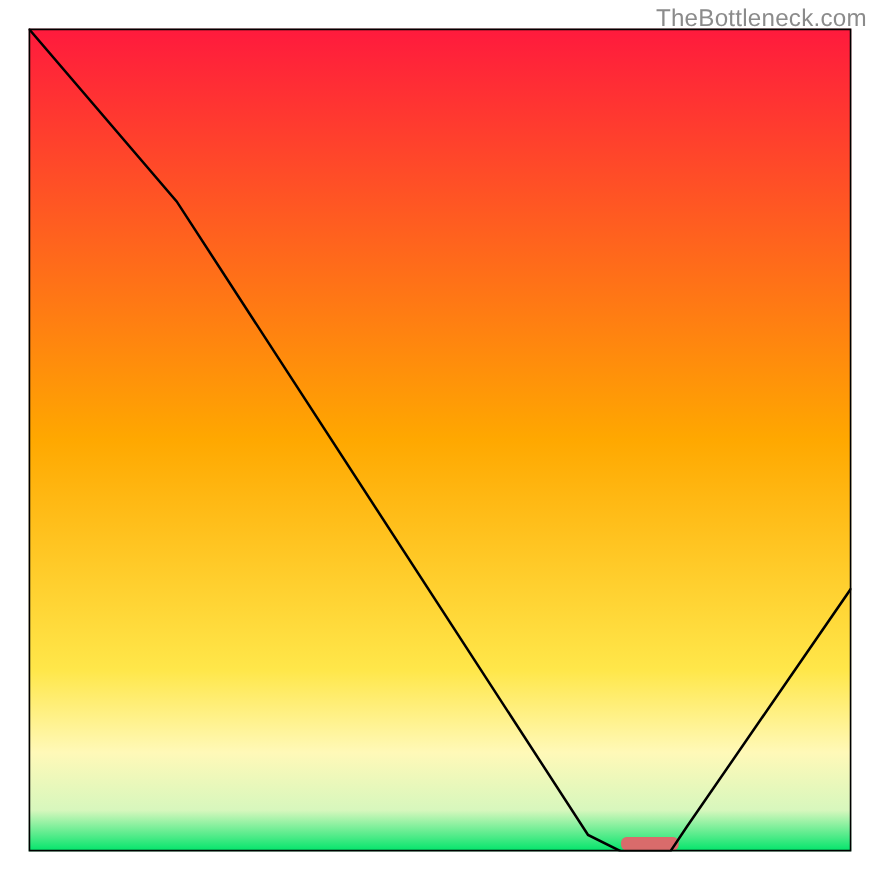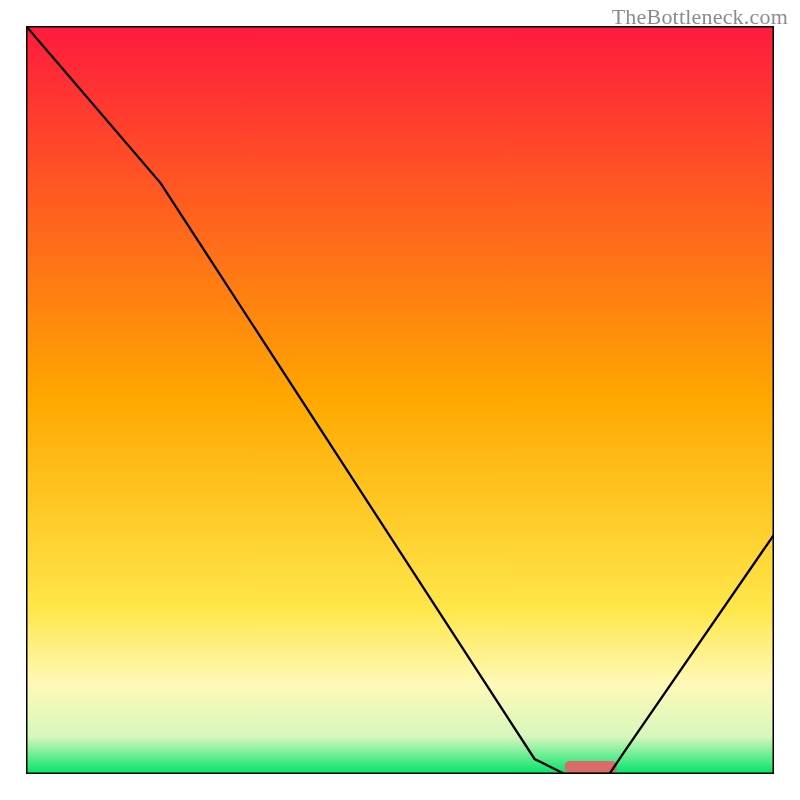"TheBottleneck.com" .wrap { font-family: Liberation Serif, serif -> none }
